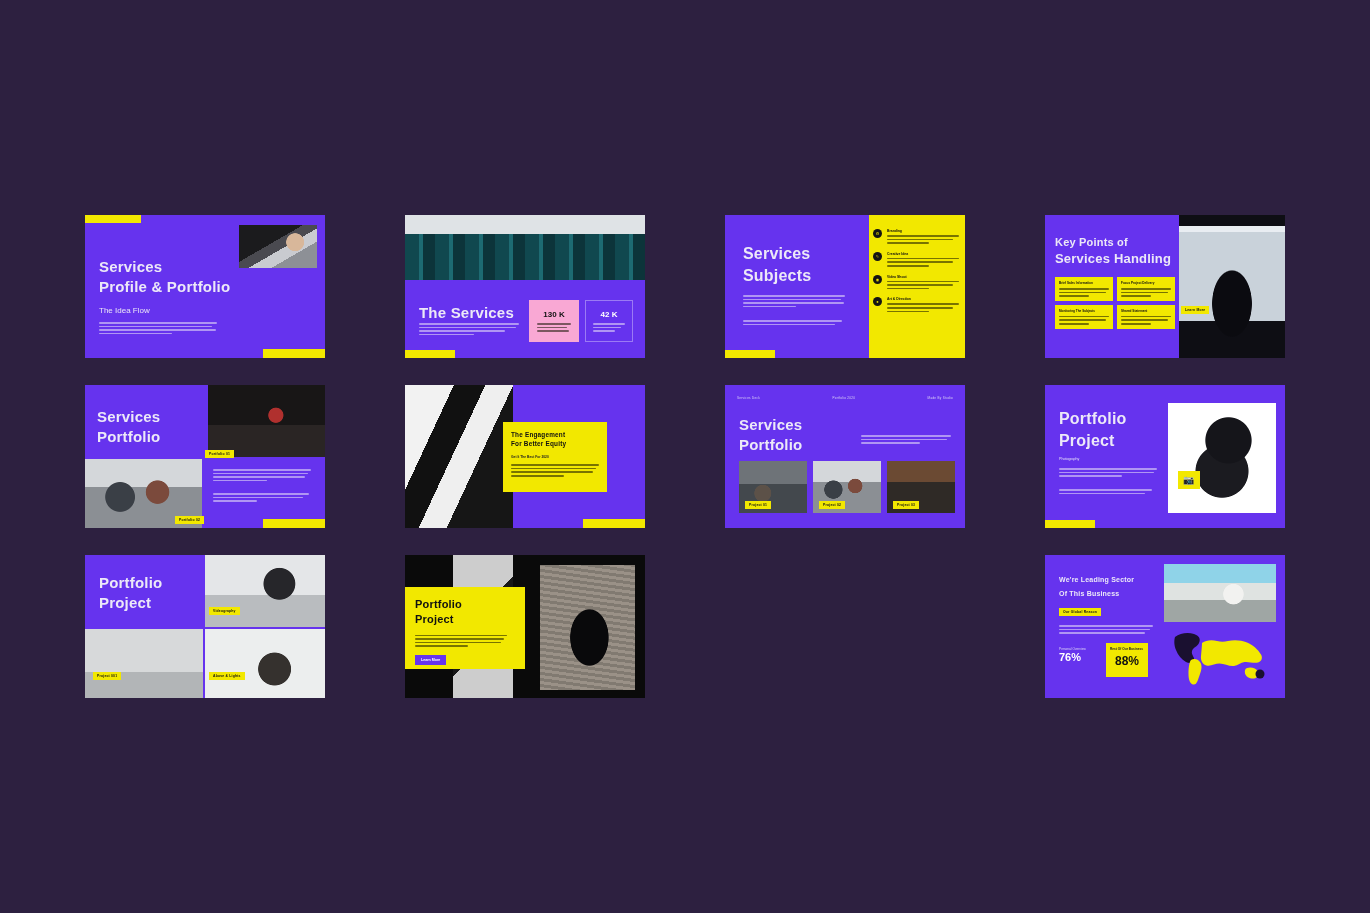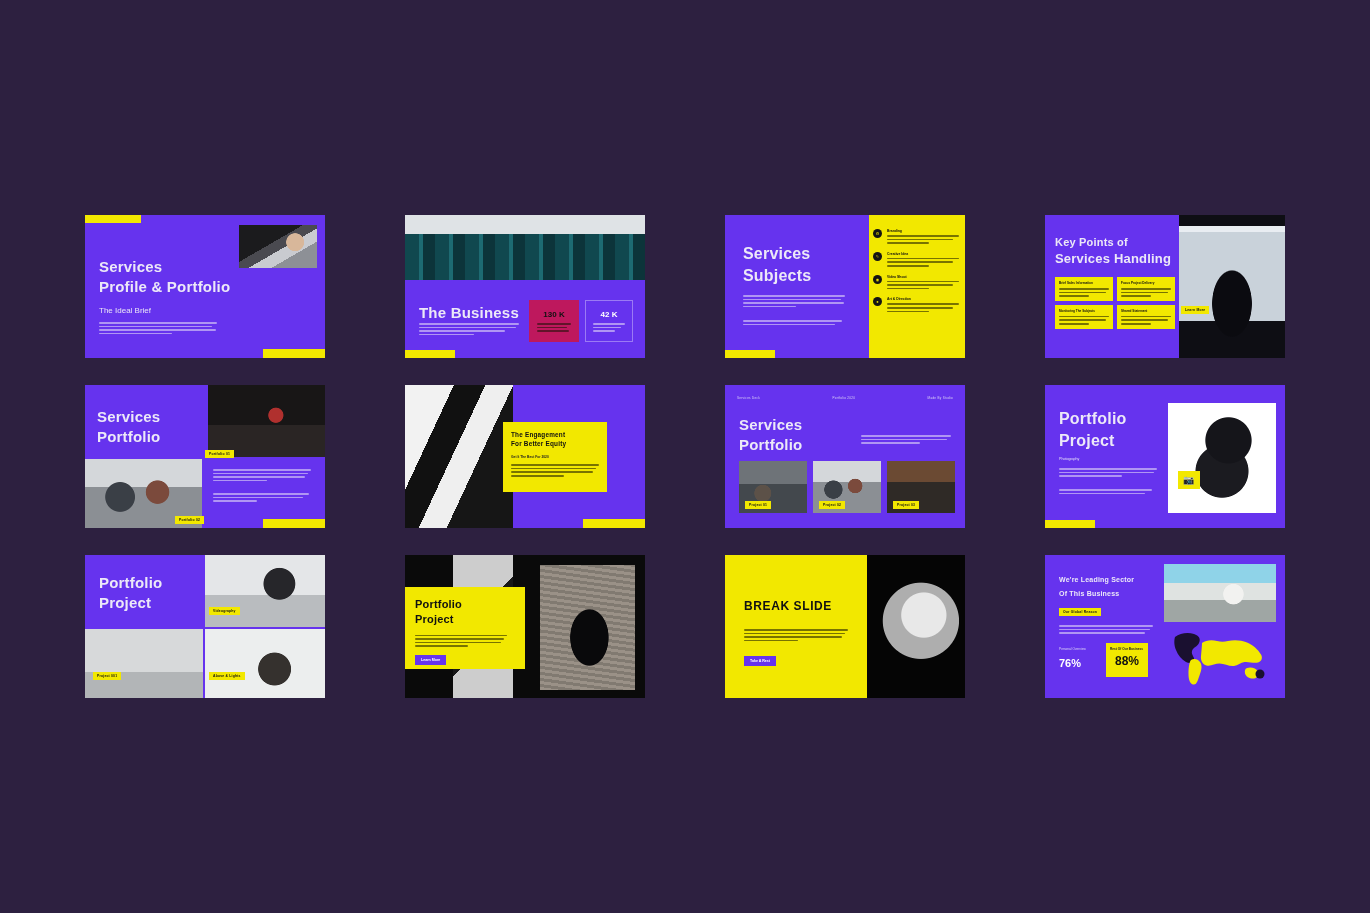"The Ideal Brief" div.h2 { text: Ideal Brief -> Idea Flow }
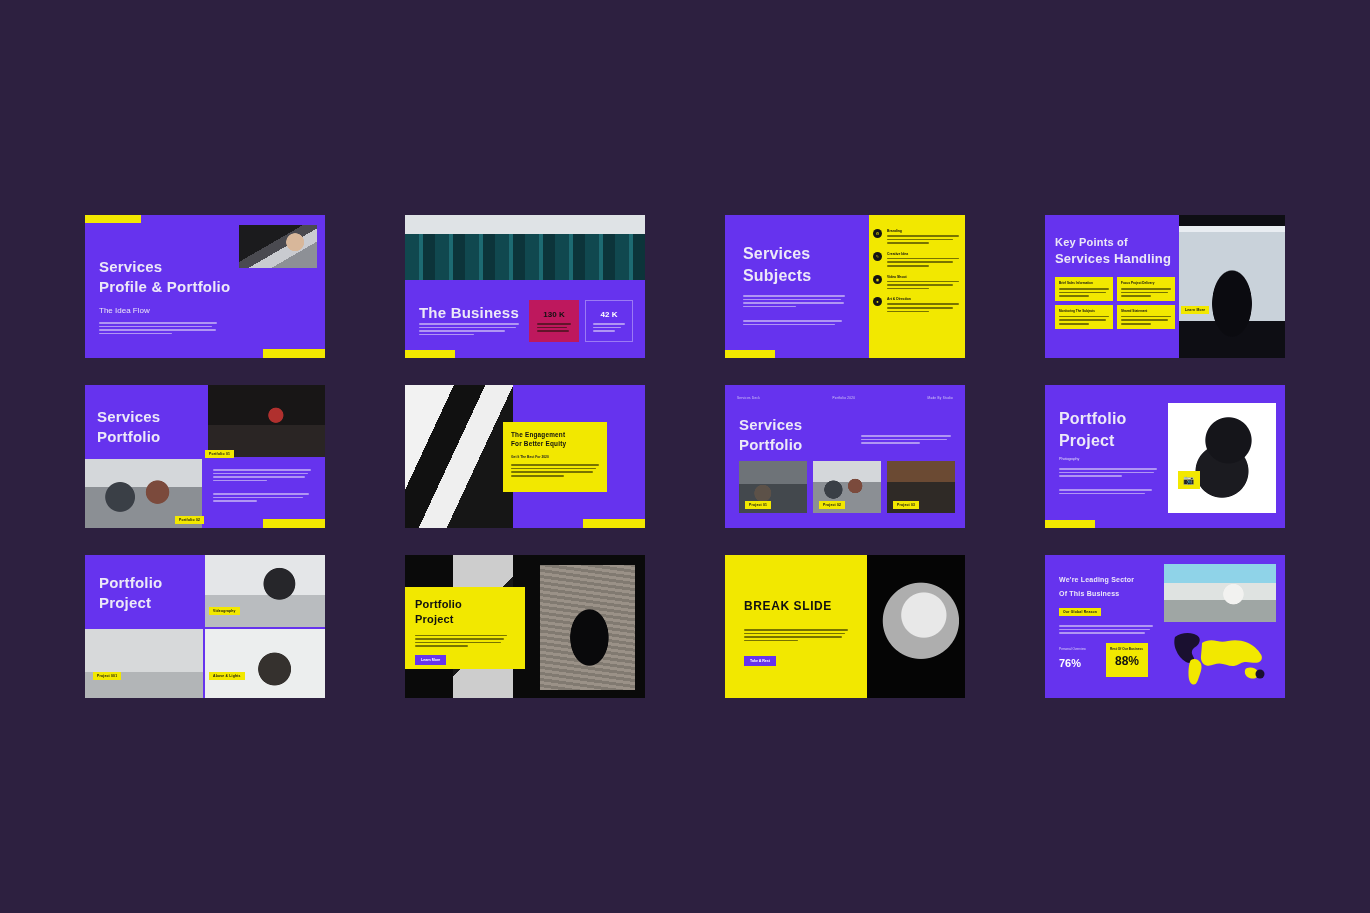"The Business" div.h1 { text: Business -> Services }
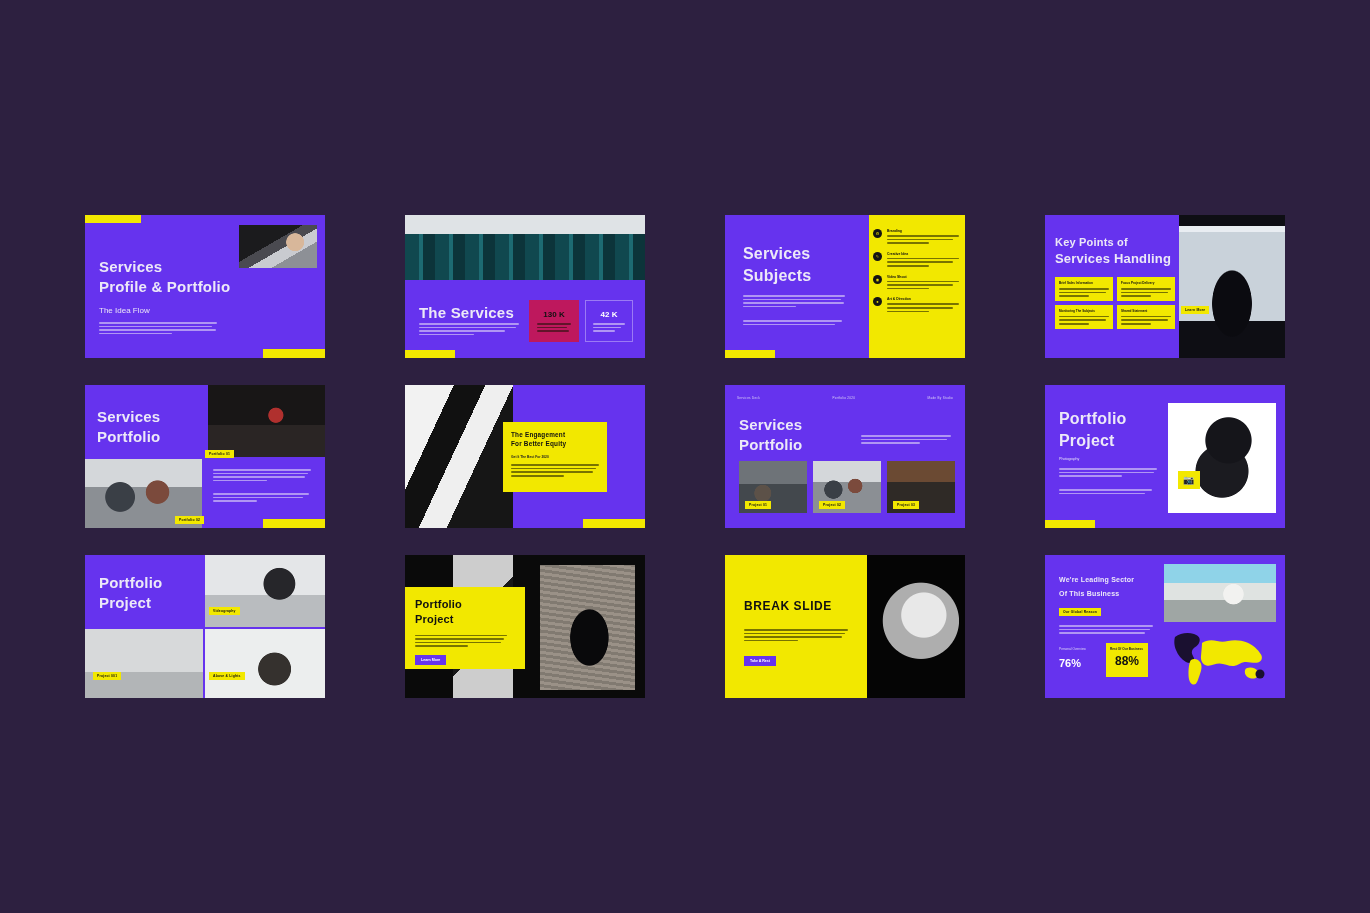"130 K" div { background: #be185d -> #f9a8d4 }
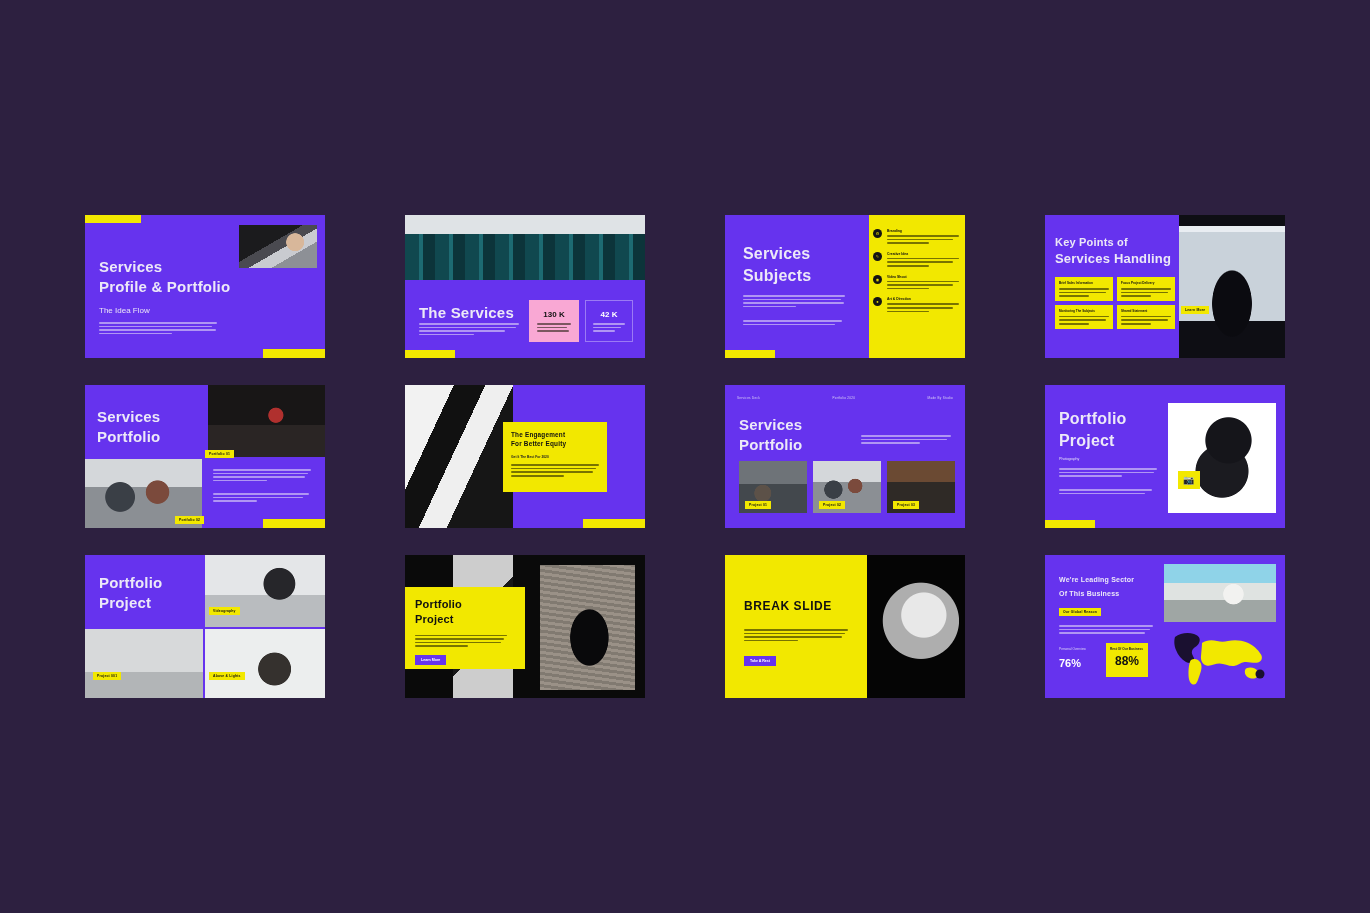"BREAK SLIDE" div.slide { html: <div> <div></div> <div></div> <div>BREAK SLIDE</div> <div> <i></i> <i></i> <i></i> <i></i> </div> <div>Take A Rest</div> </div> -> none }
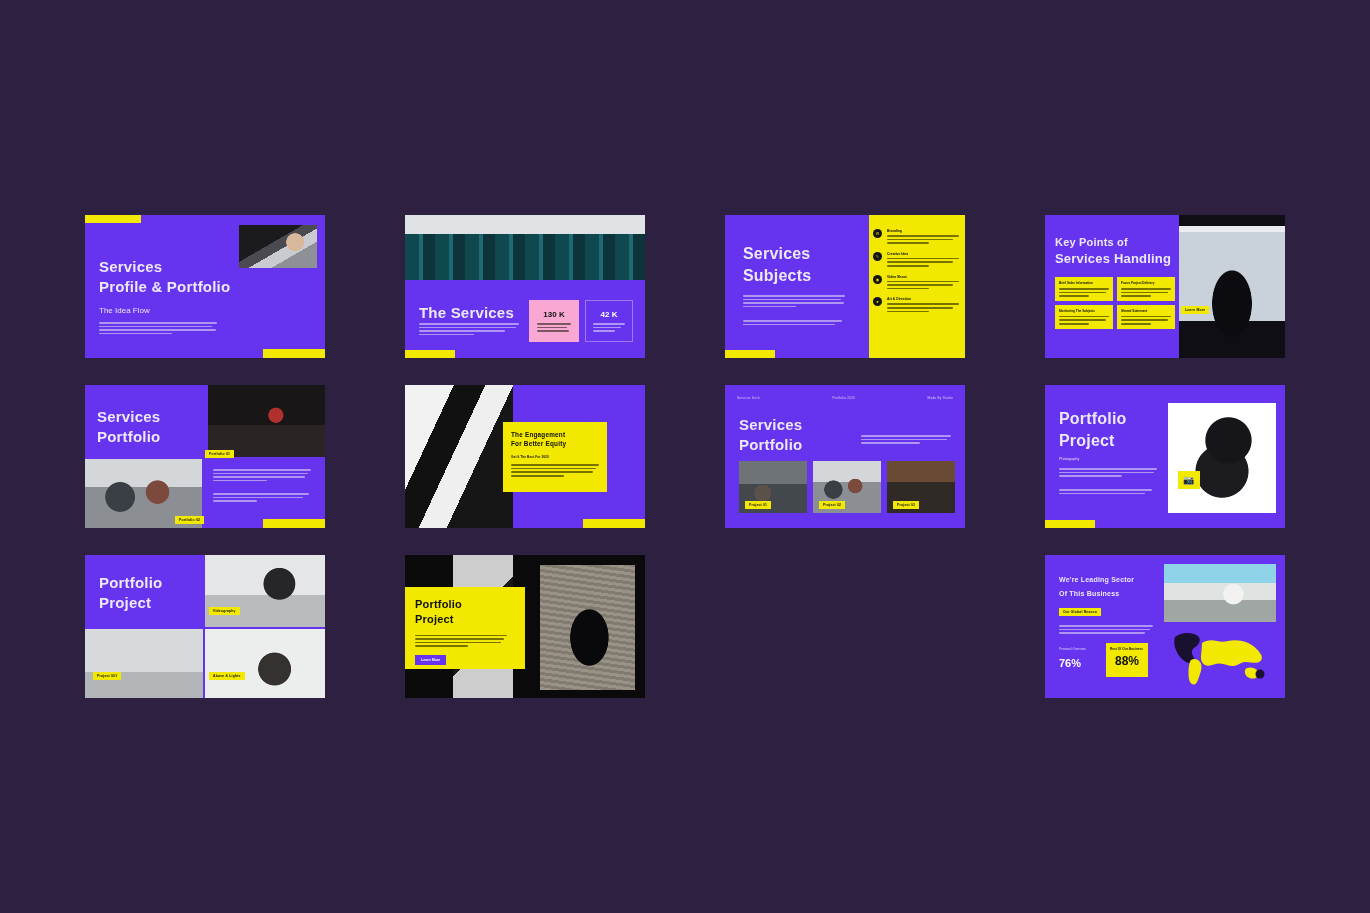"76%" div { margin-top: 6px -> none }
